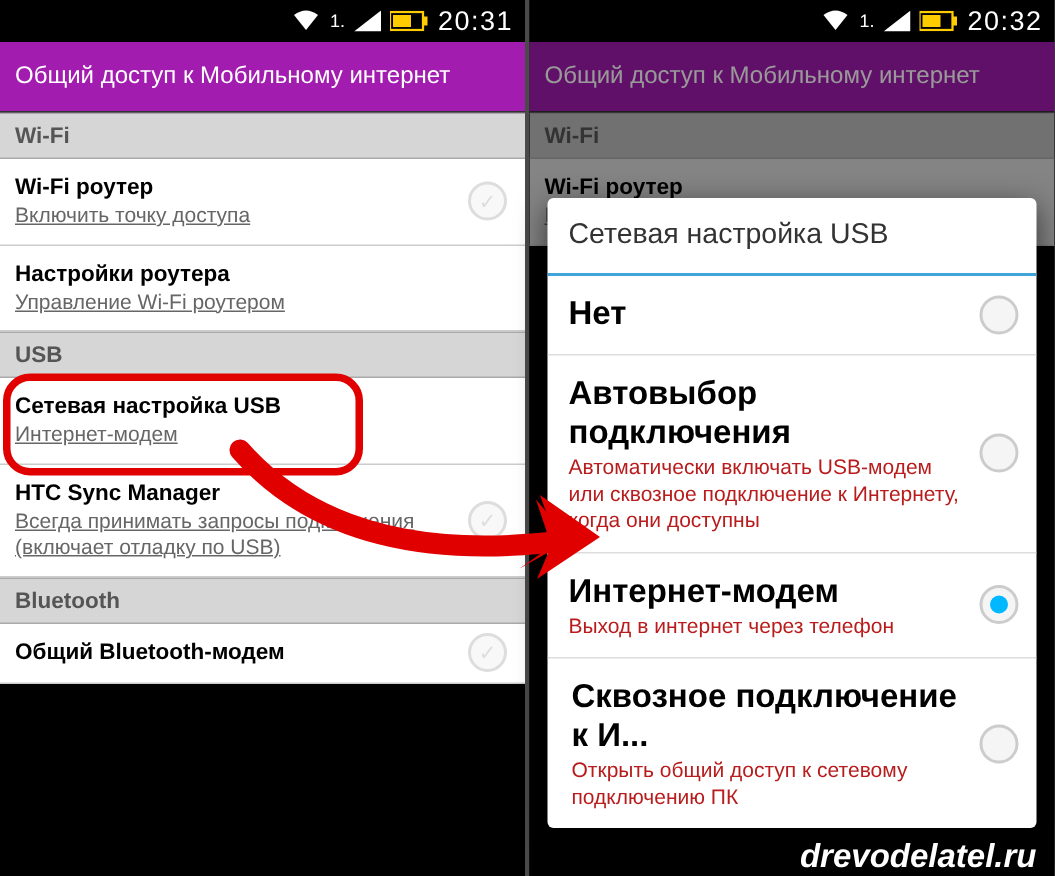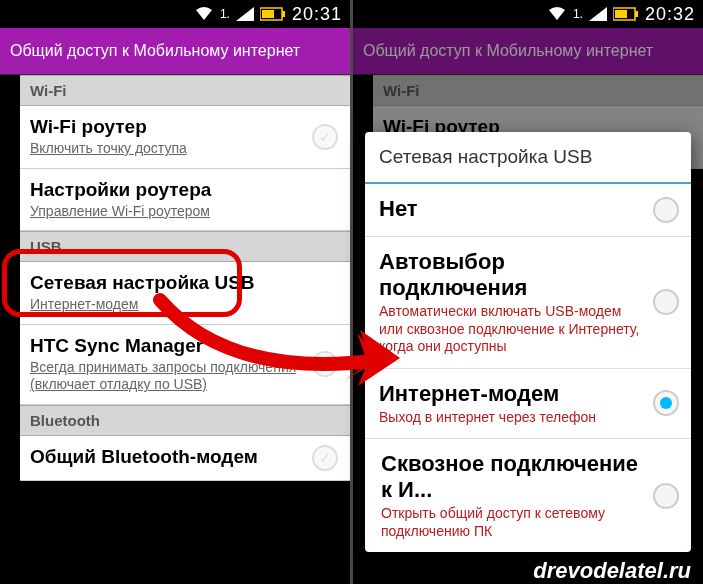"Wi-Fi" .content { padding-left: 20px -> none }
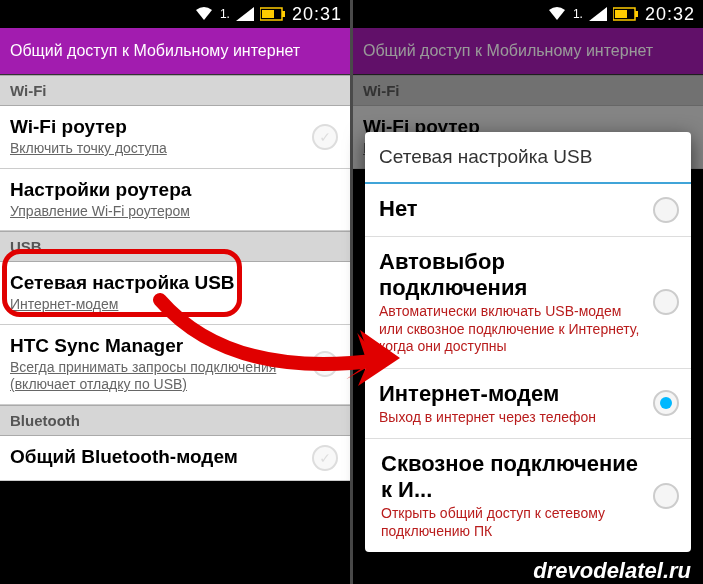"Wi-Fi роутер" .list-item .title { font-size: 19px -> 15px }
